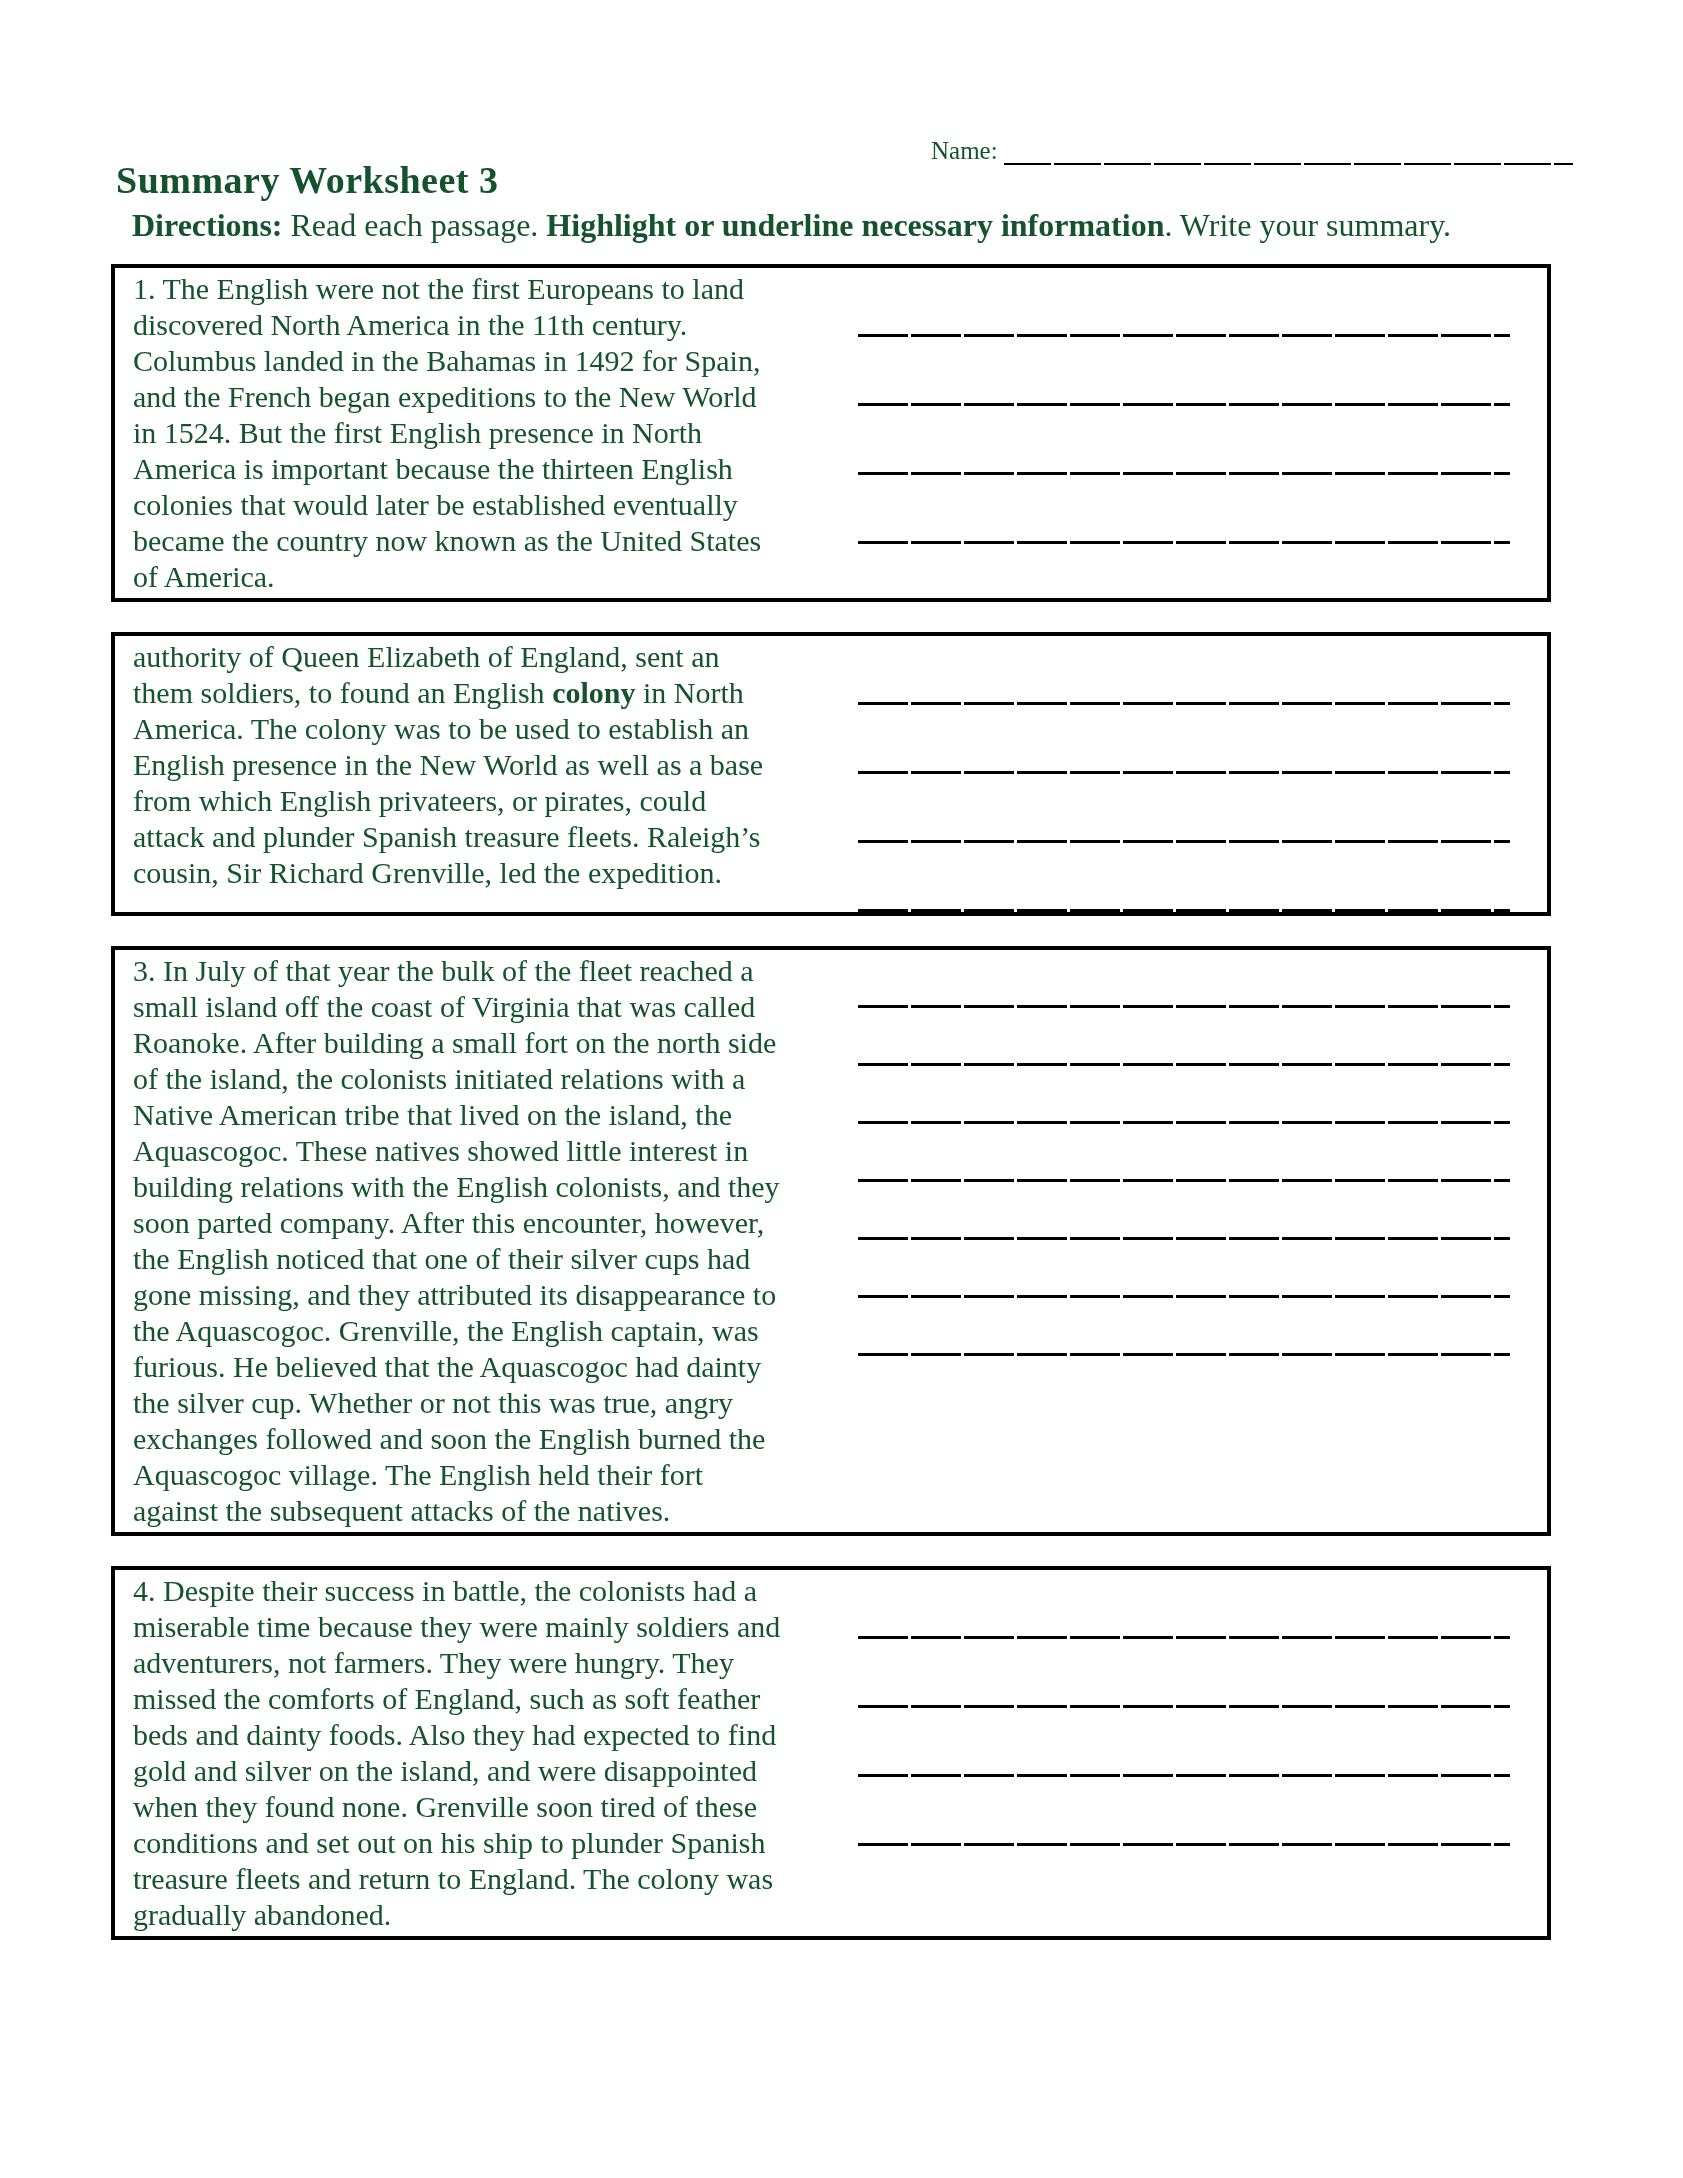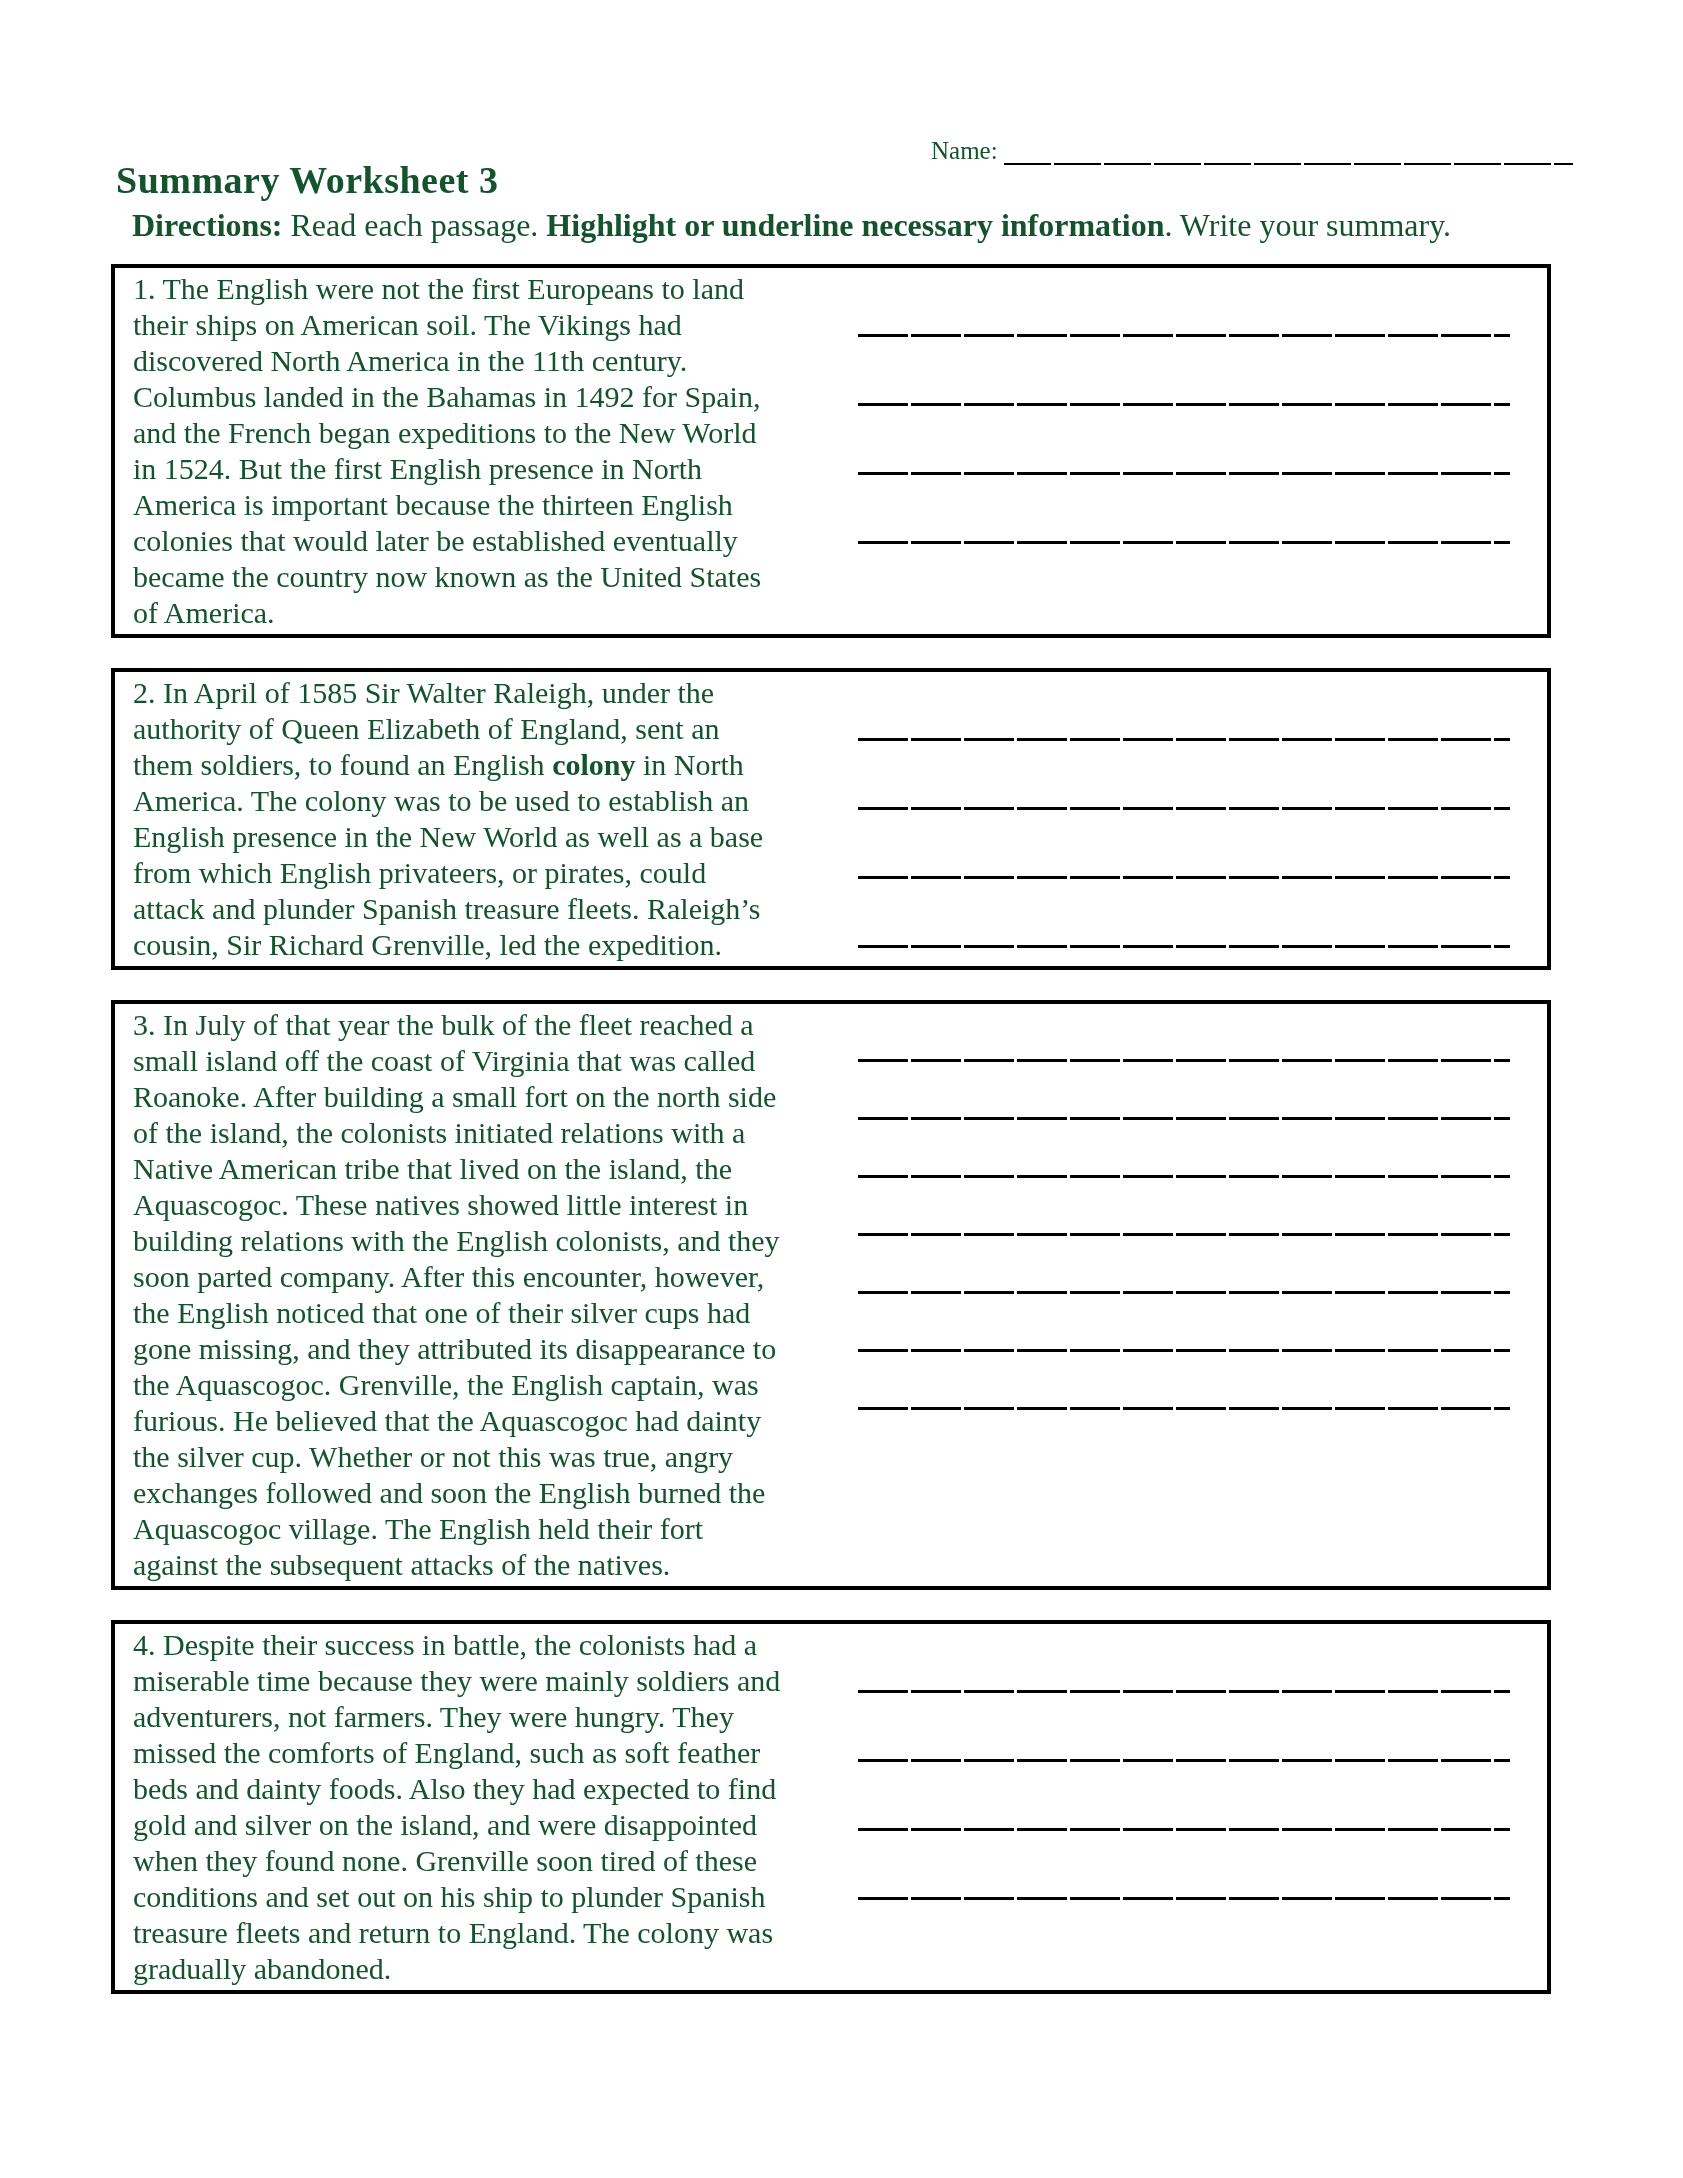"their ships on American soil." div.pline { html: <div>their ships on American soil. The Vikings had</div> -> none }
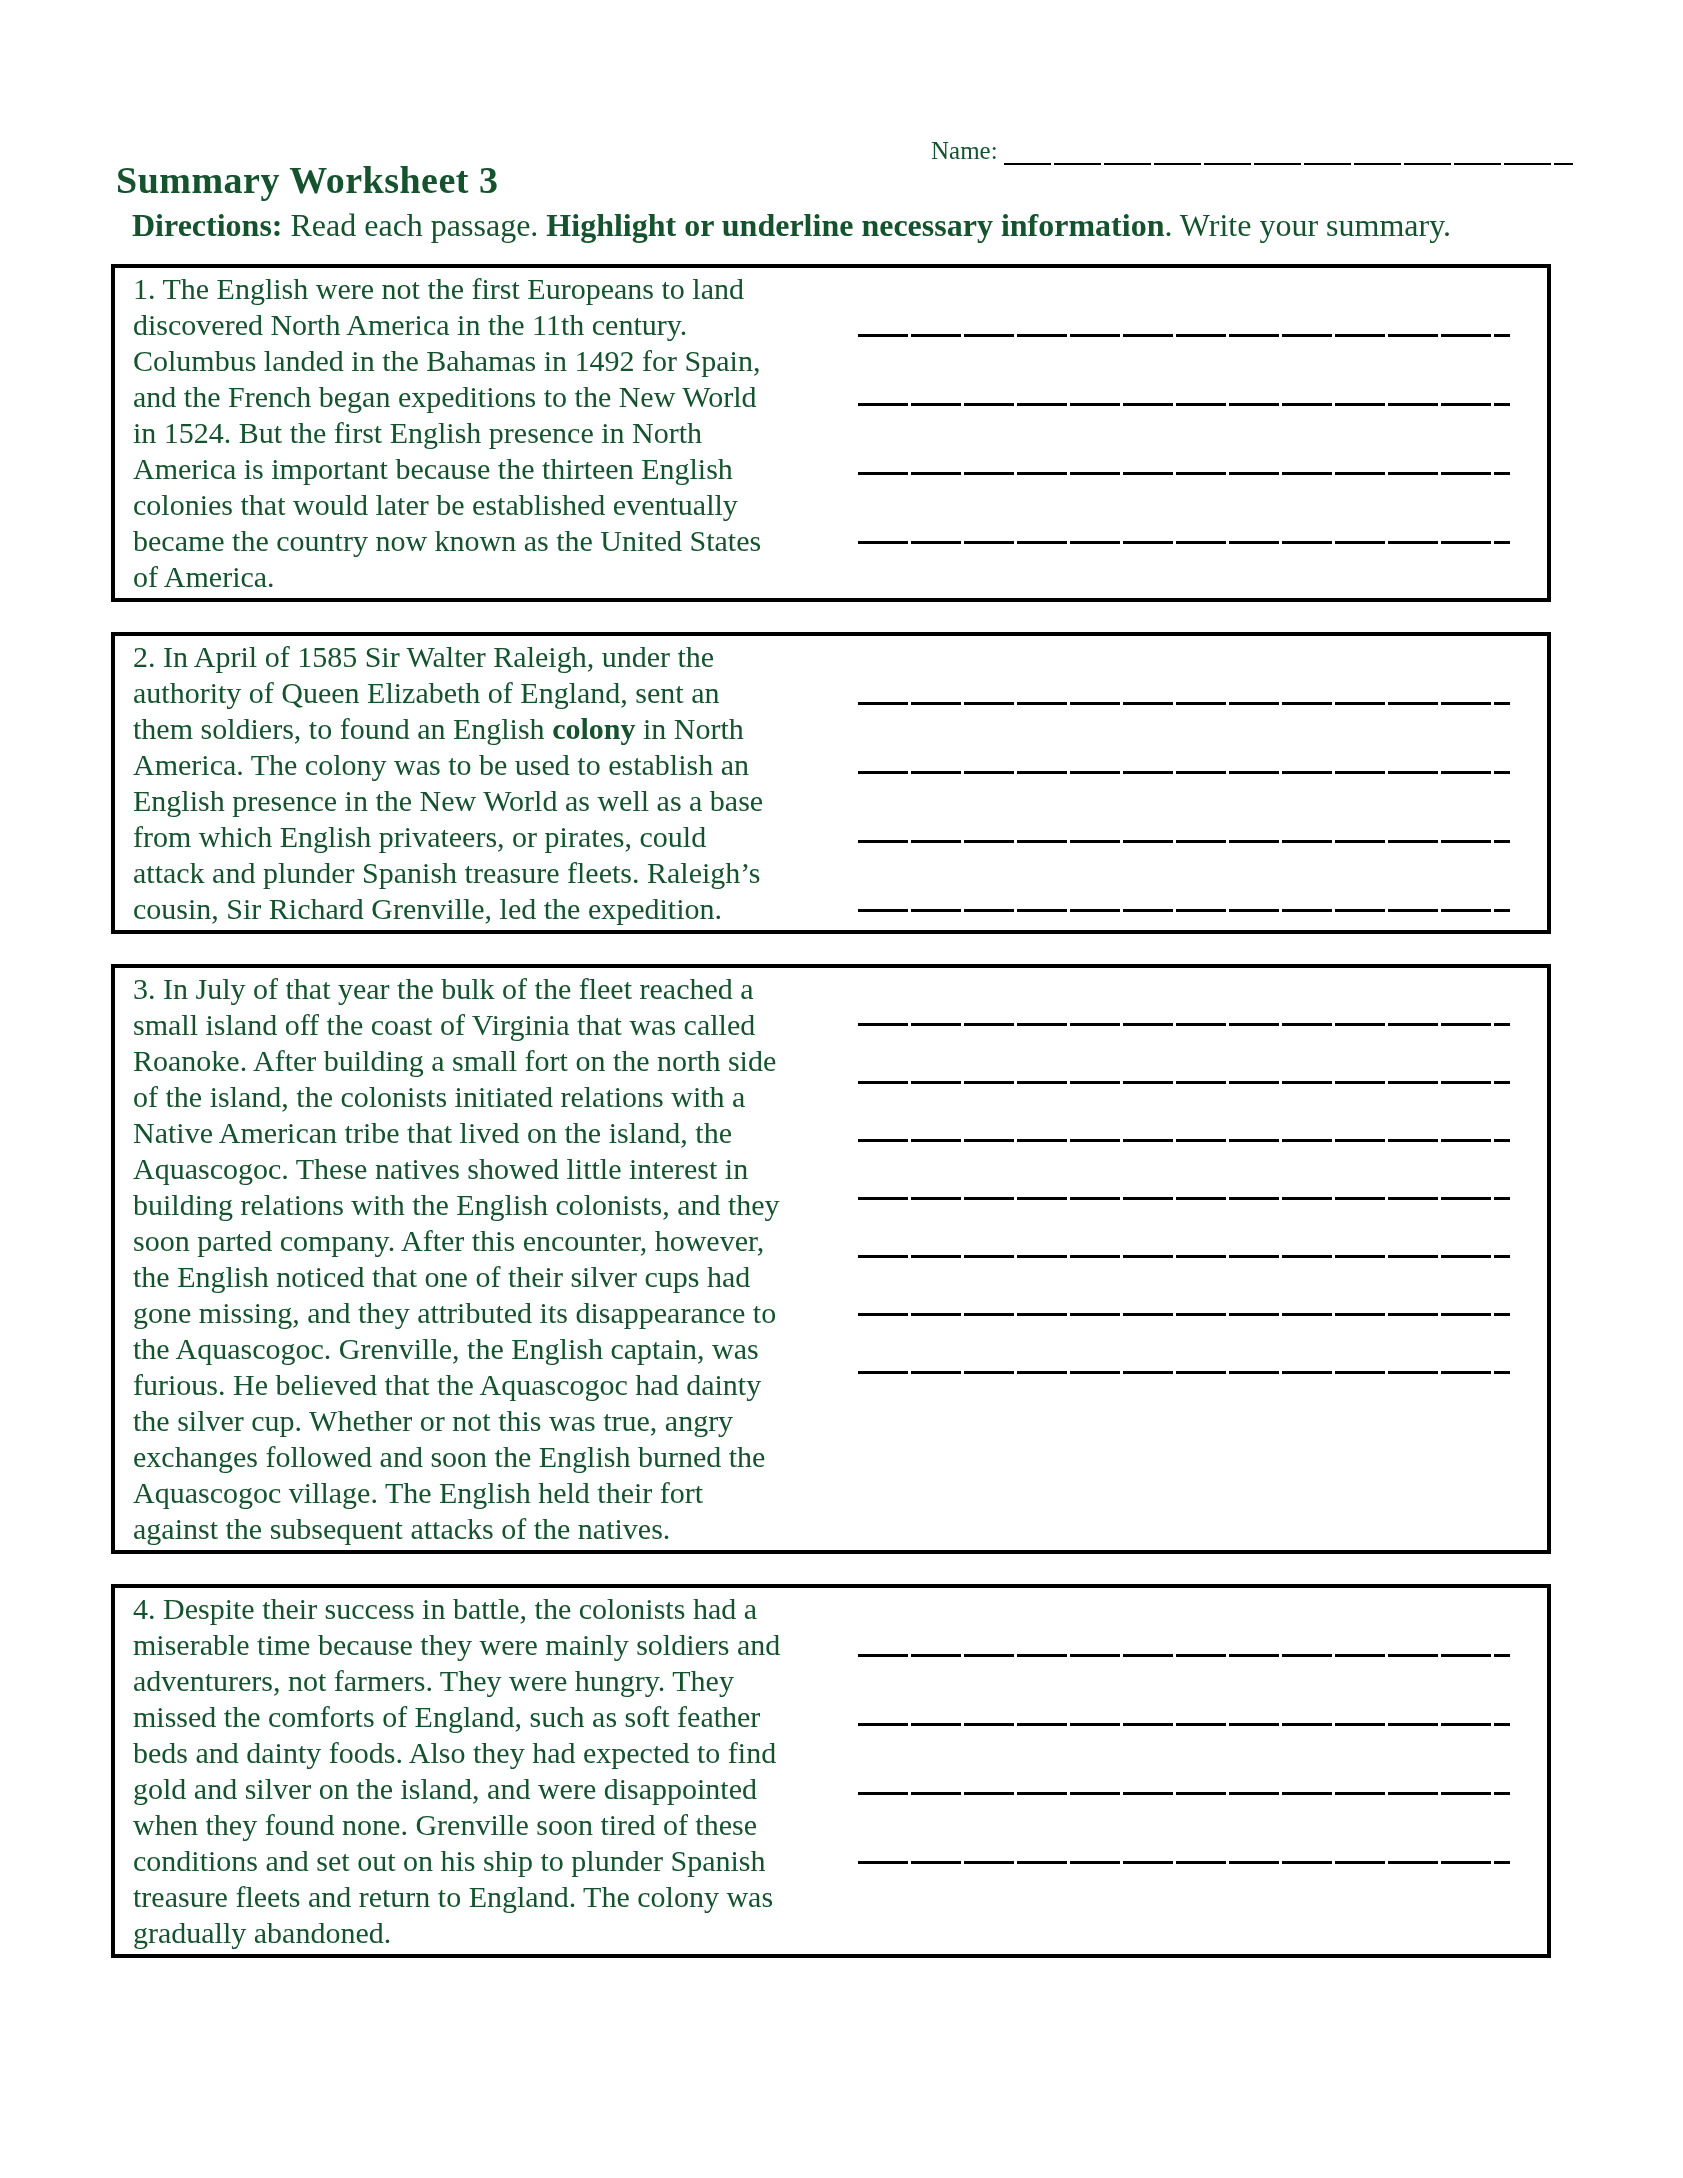"2. In April of 1585" div.pline { html: <div>2. In April of 1585 Sir Walter Raleigh, under the</div> -> none }
